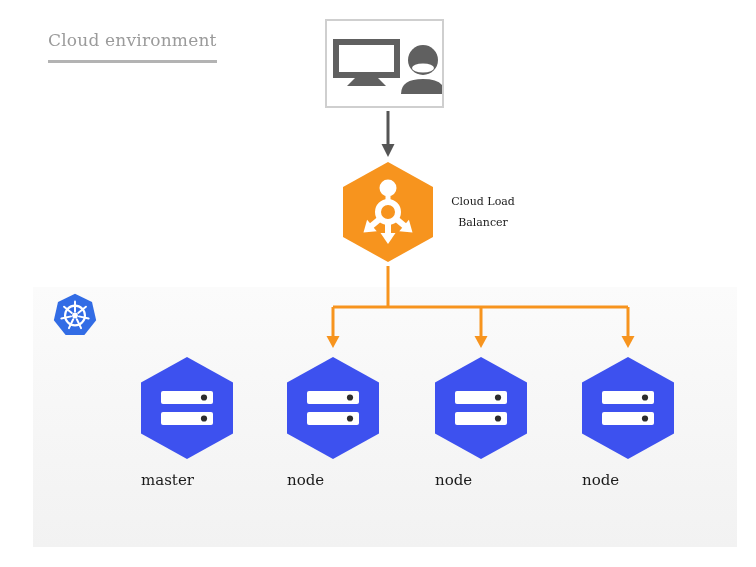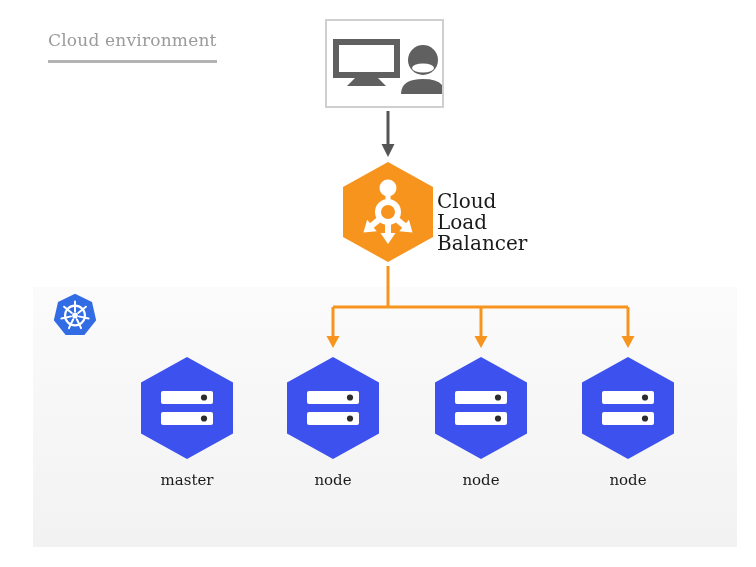"Cloud Load Balancer" .lb-label { font-size: 20px -> 11px; text-align: none -> center }
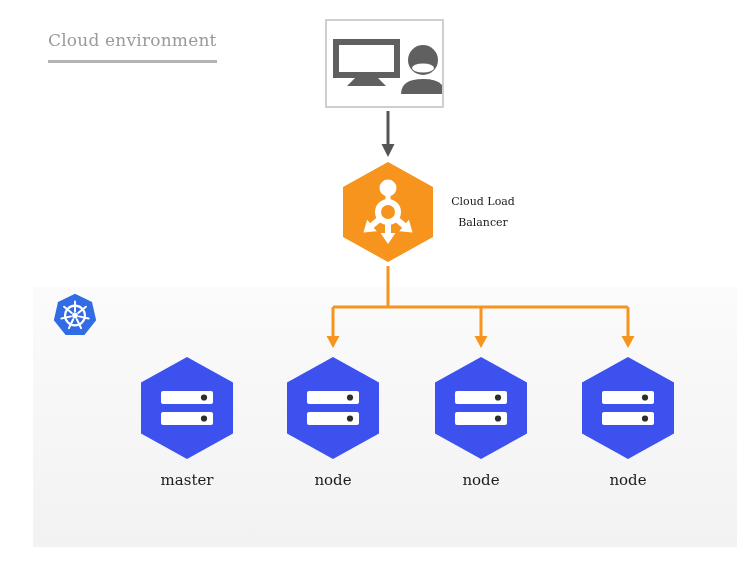"master" .node-group { text-align: center -> none }
